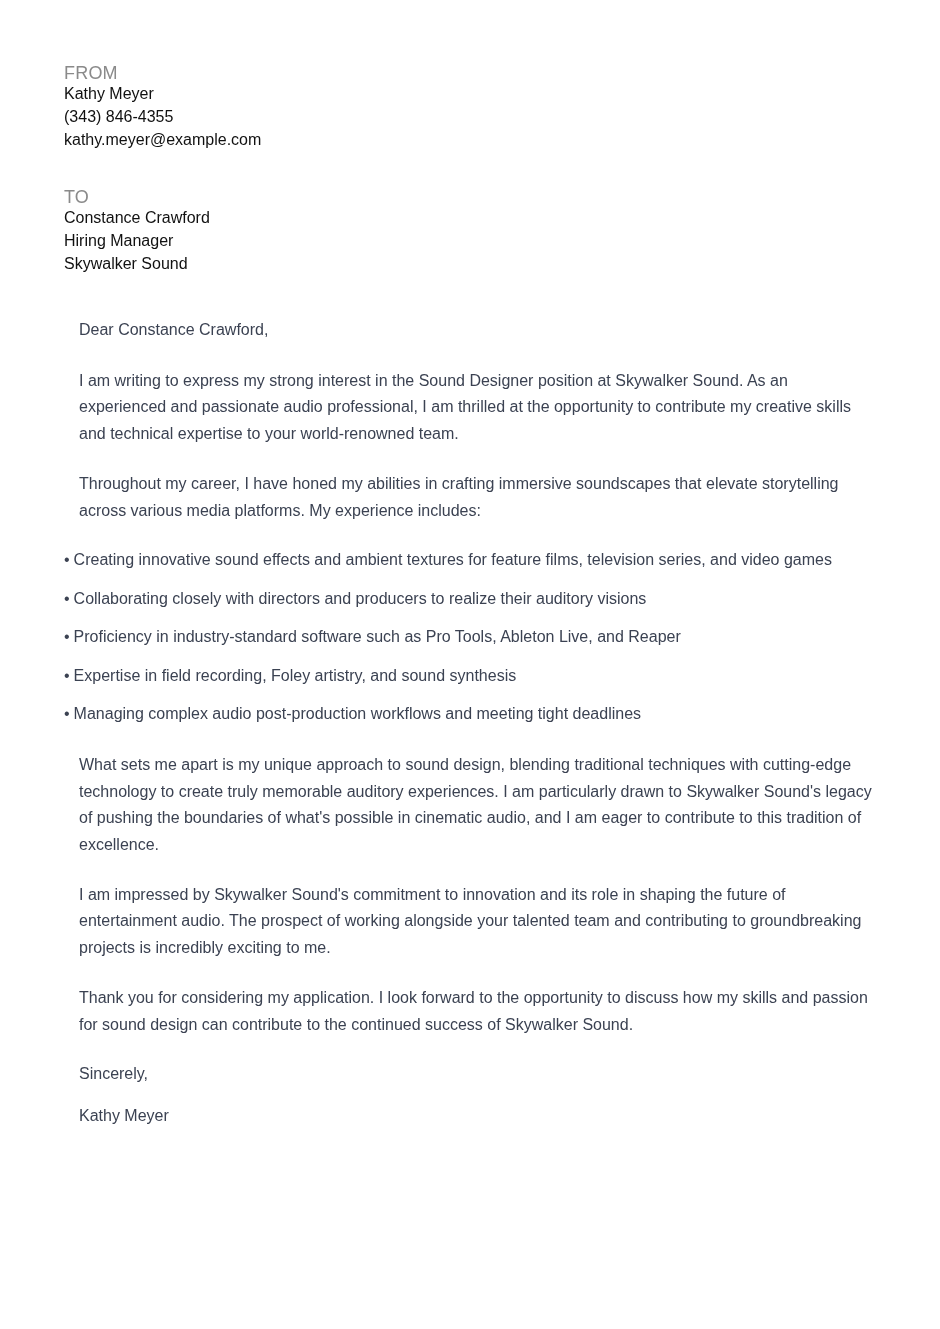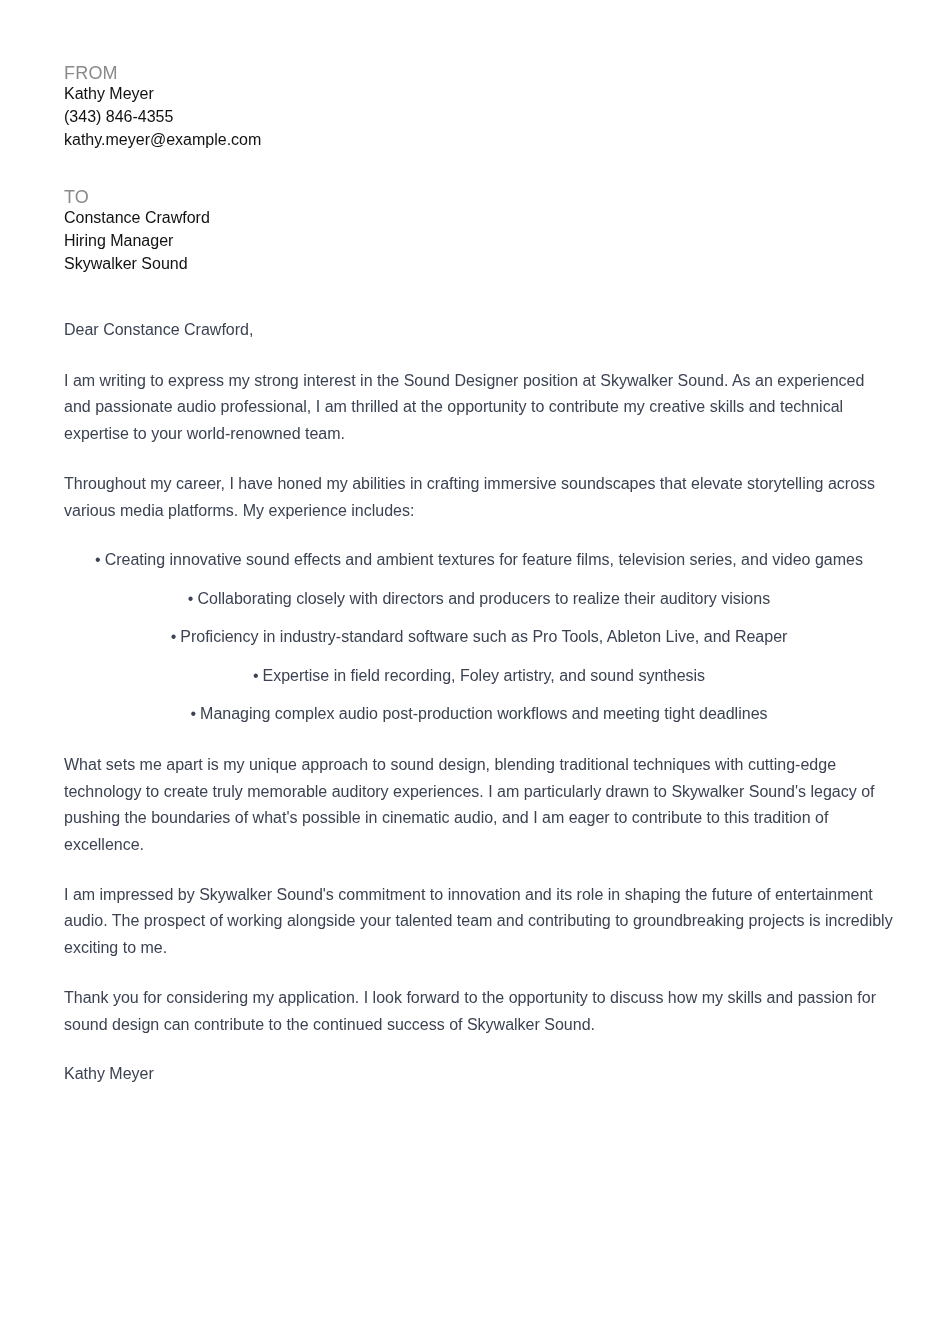"Dear Constance Crawford," .body-text { margin: 0 -> 15px }
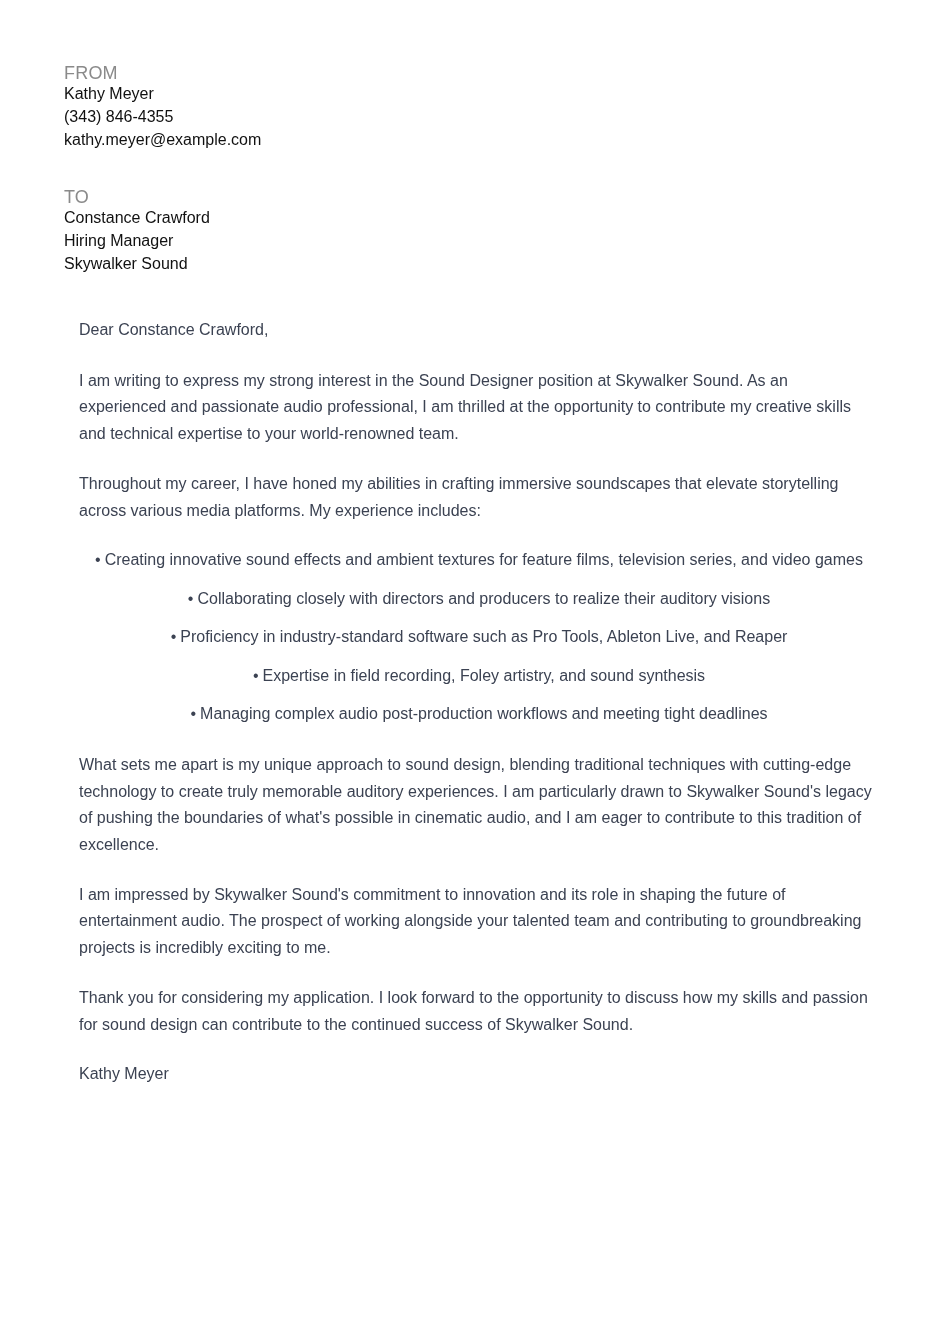"• Creating innovative sound effects" .bullets { text-align: center -> none }
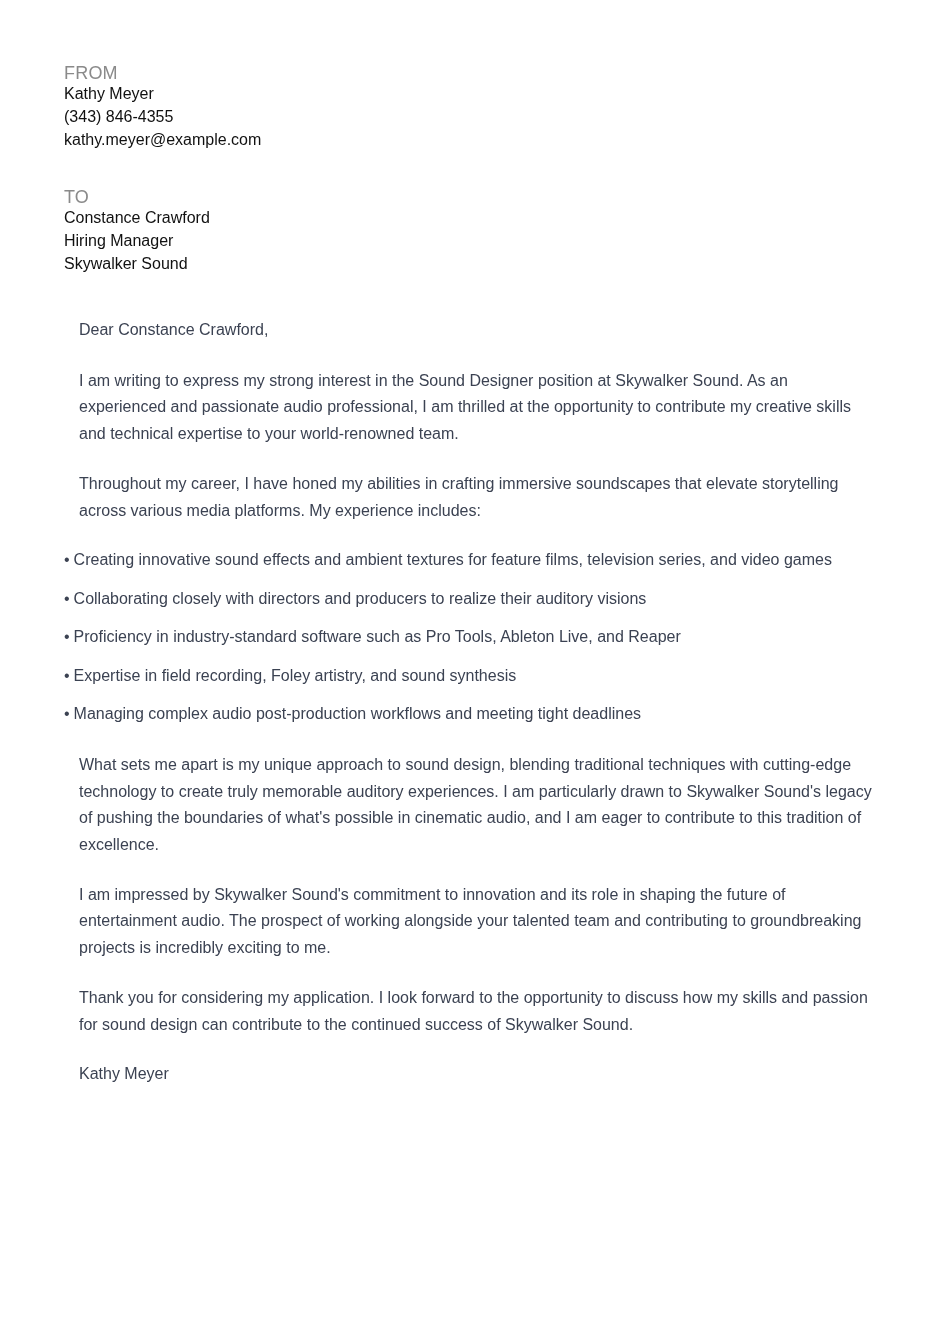"Sincerely," p.body-text { html: none -> <p>Sincerely,</p> }
